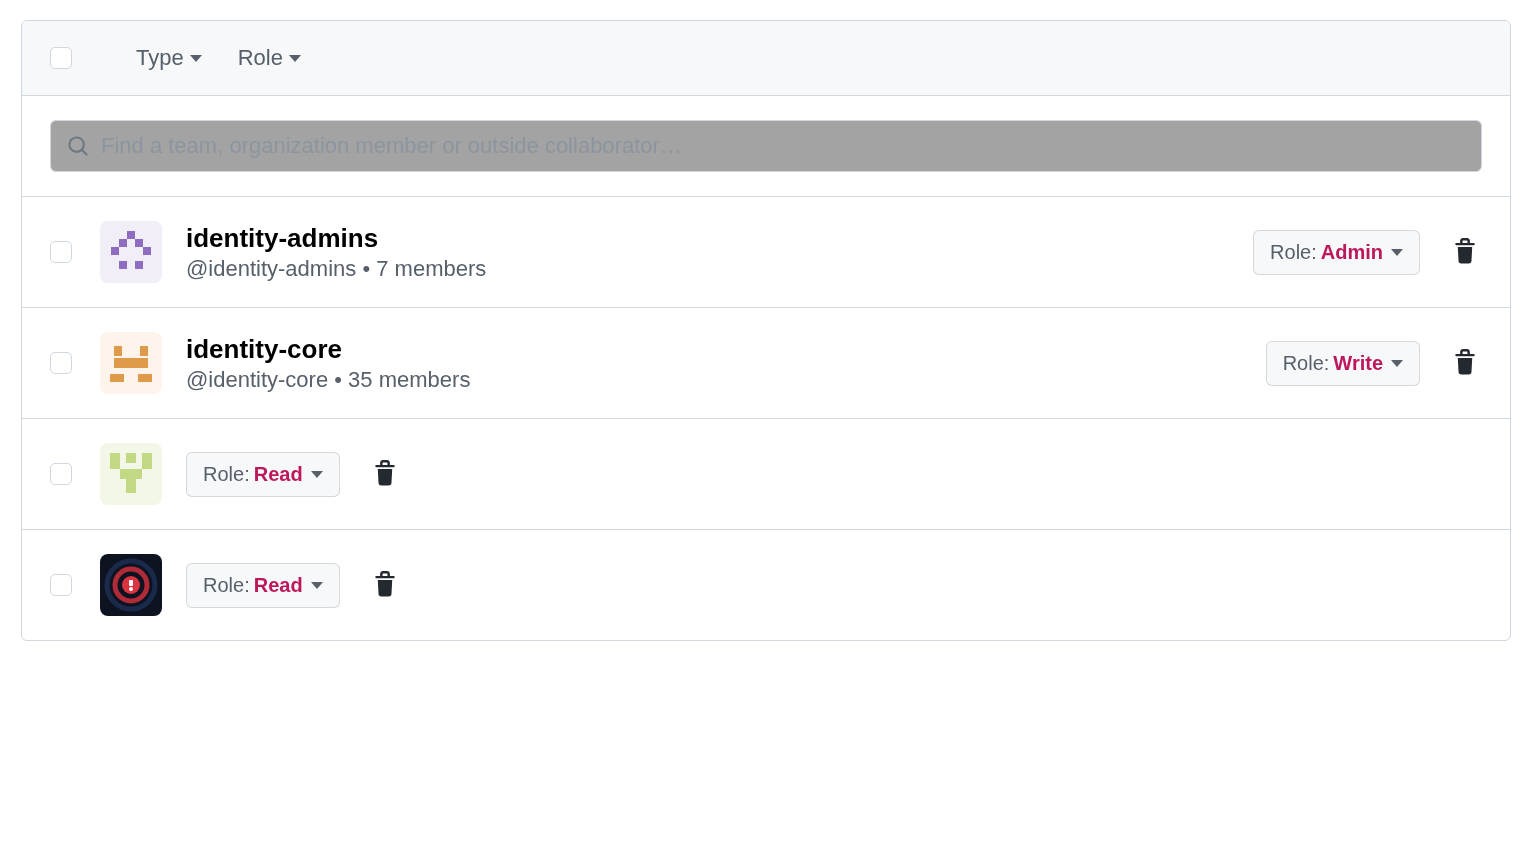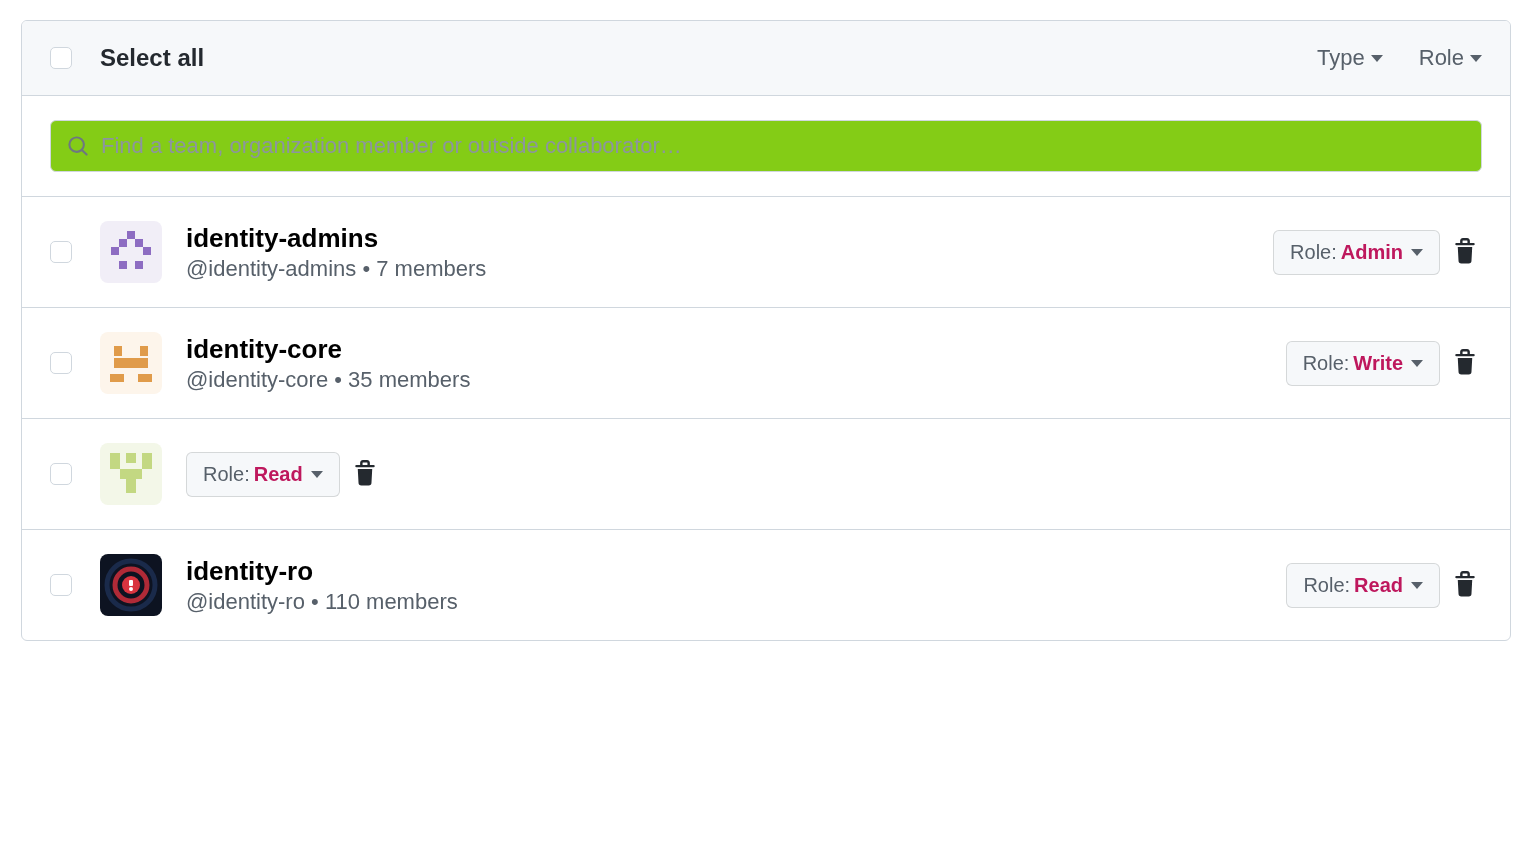"Select all" div.select-all { html: <div>Select all</div> -> none }
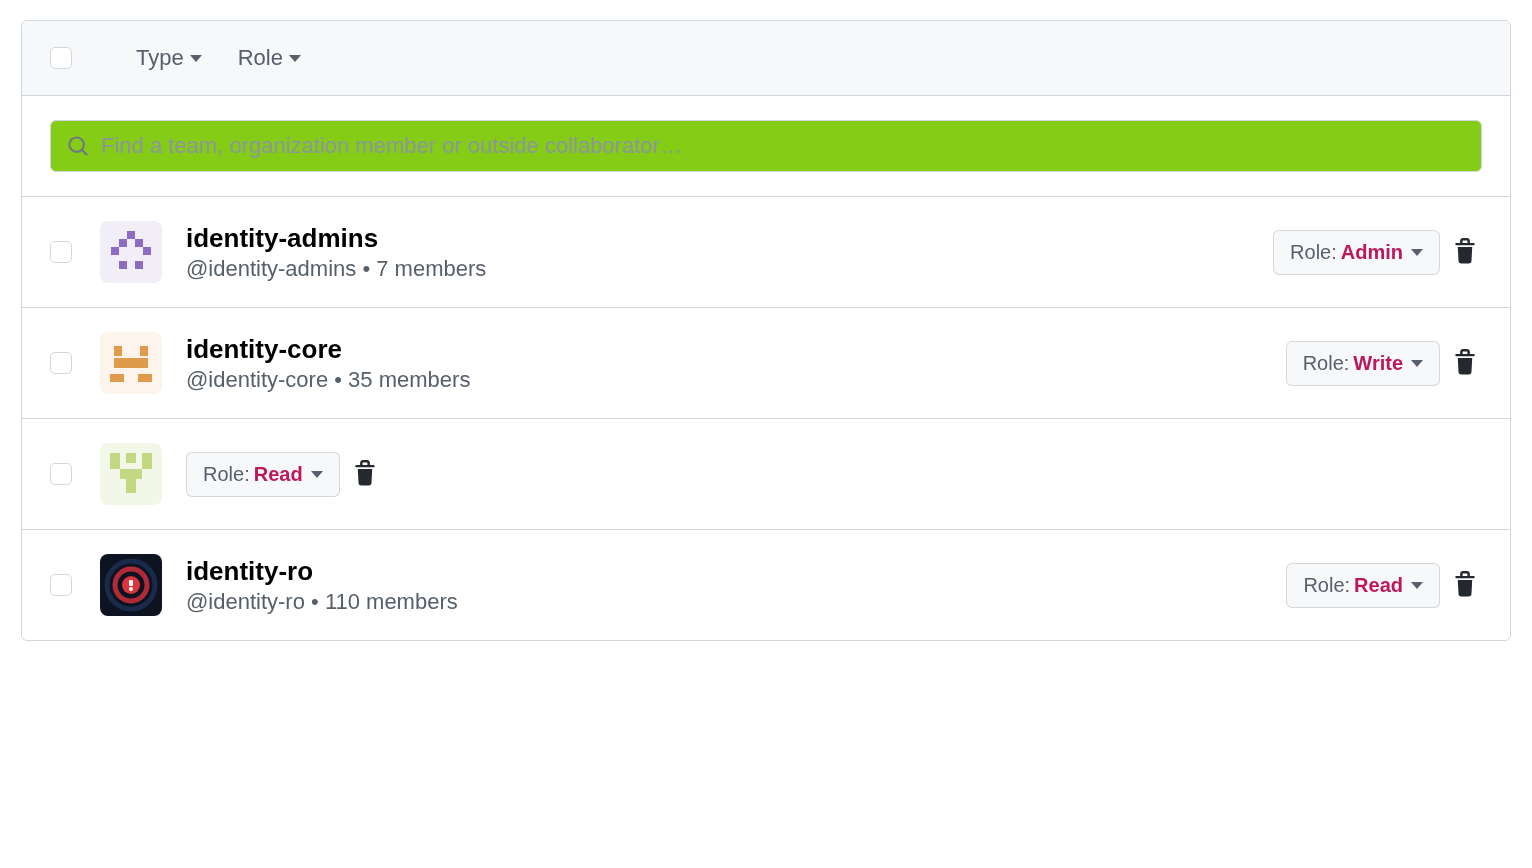"Find a team, organization member" .search-box { background: #84cc16 -> #a3a3a3 }
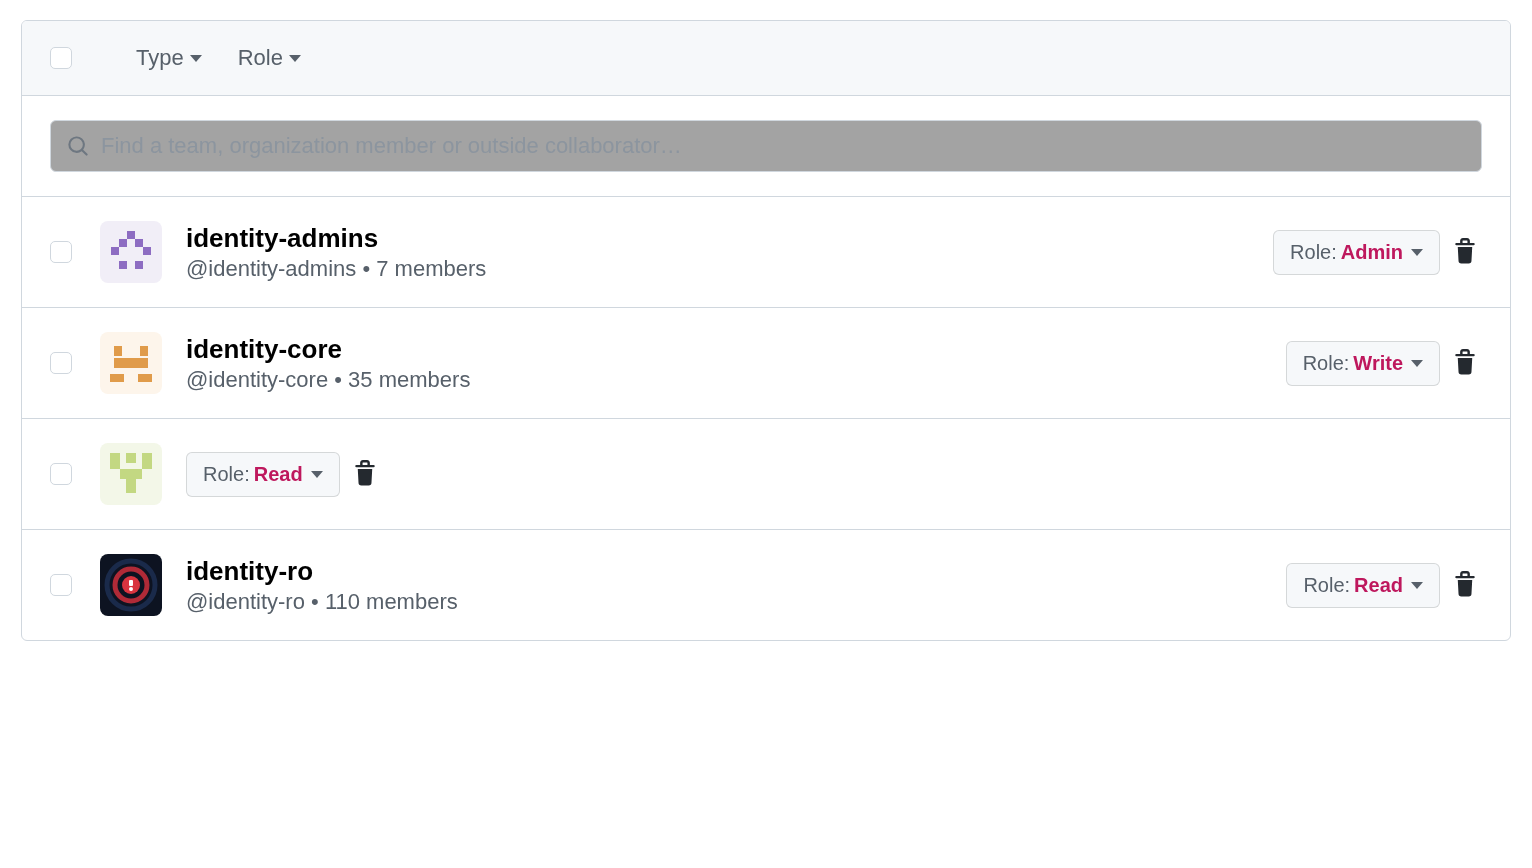"Role:" .role-btn { margin-right: 8px -> 28px }
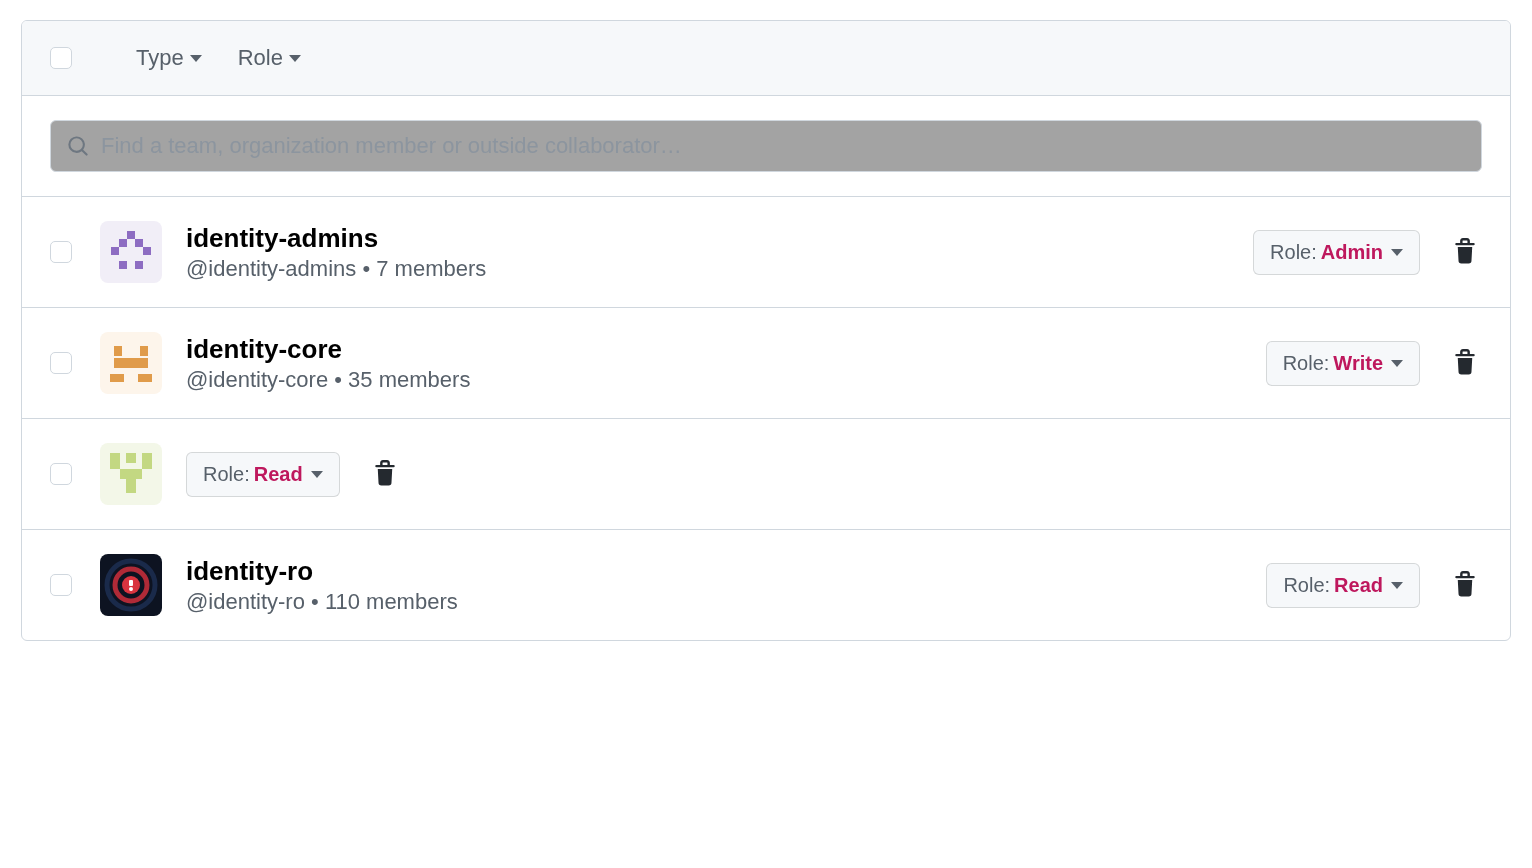"identity-ro" div.team-info { html: <div><a>identity-ro</a><div><span>@identity-ro</span> • <span>110 members</span></div></div> -> none }
